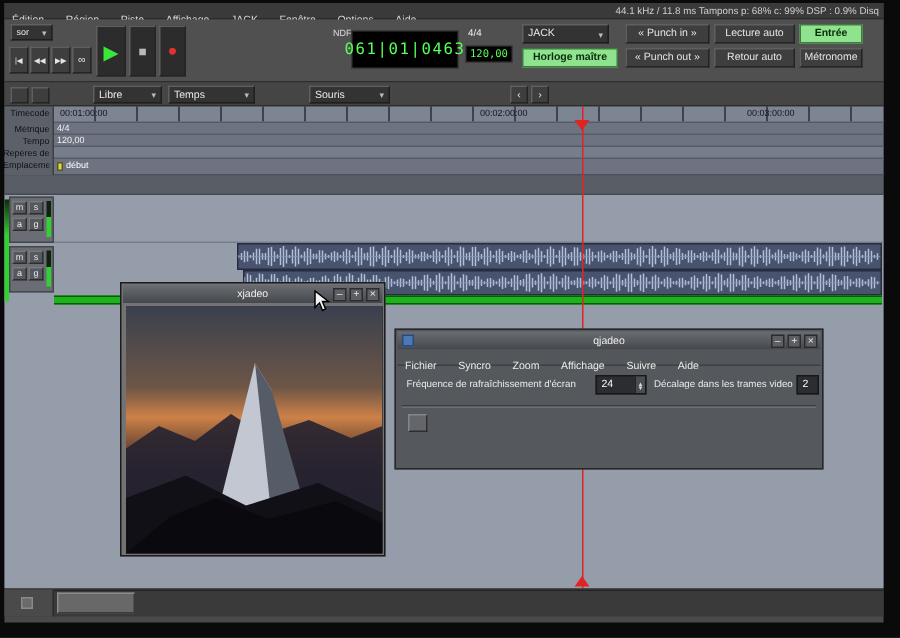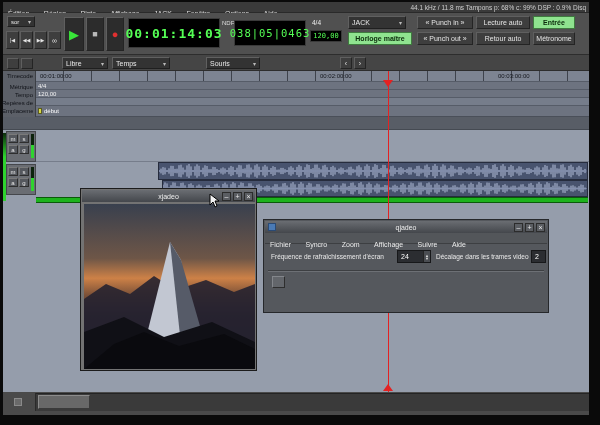"00:01:14:03" div.clock { html: <div>00:01:14:03</div> -> none }
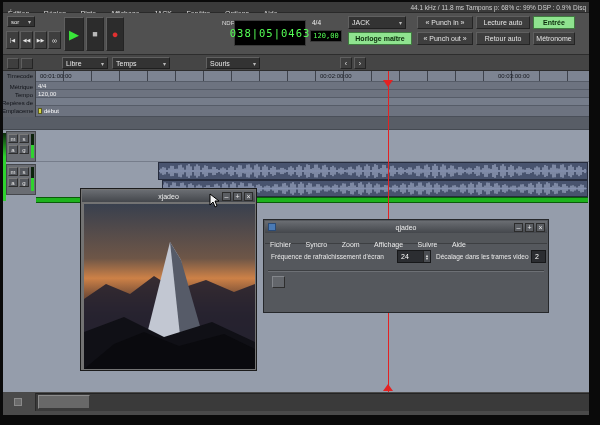"038|05|0463" div.clock { text: 038|05 -> 061|01 }
